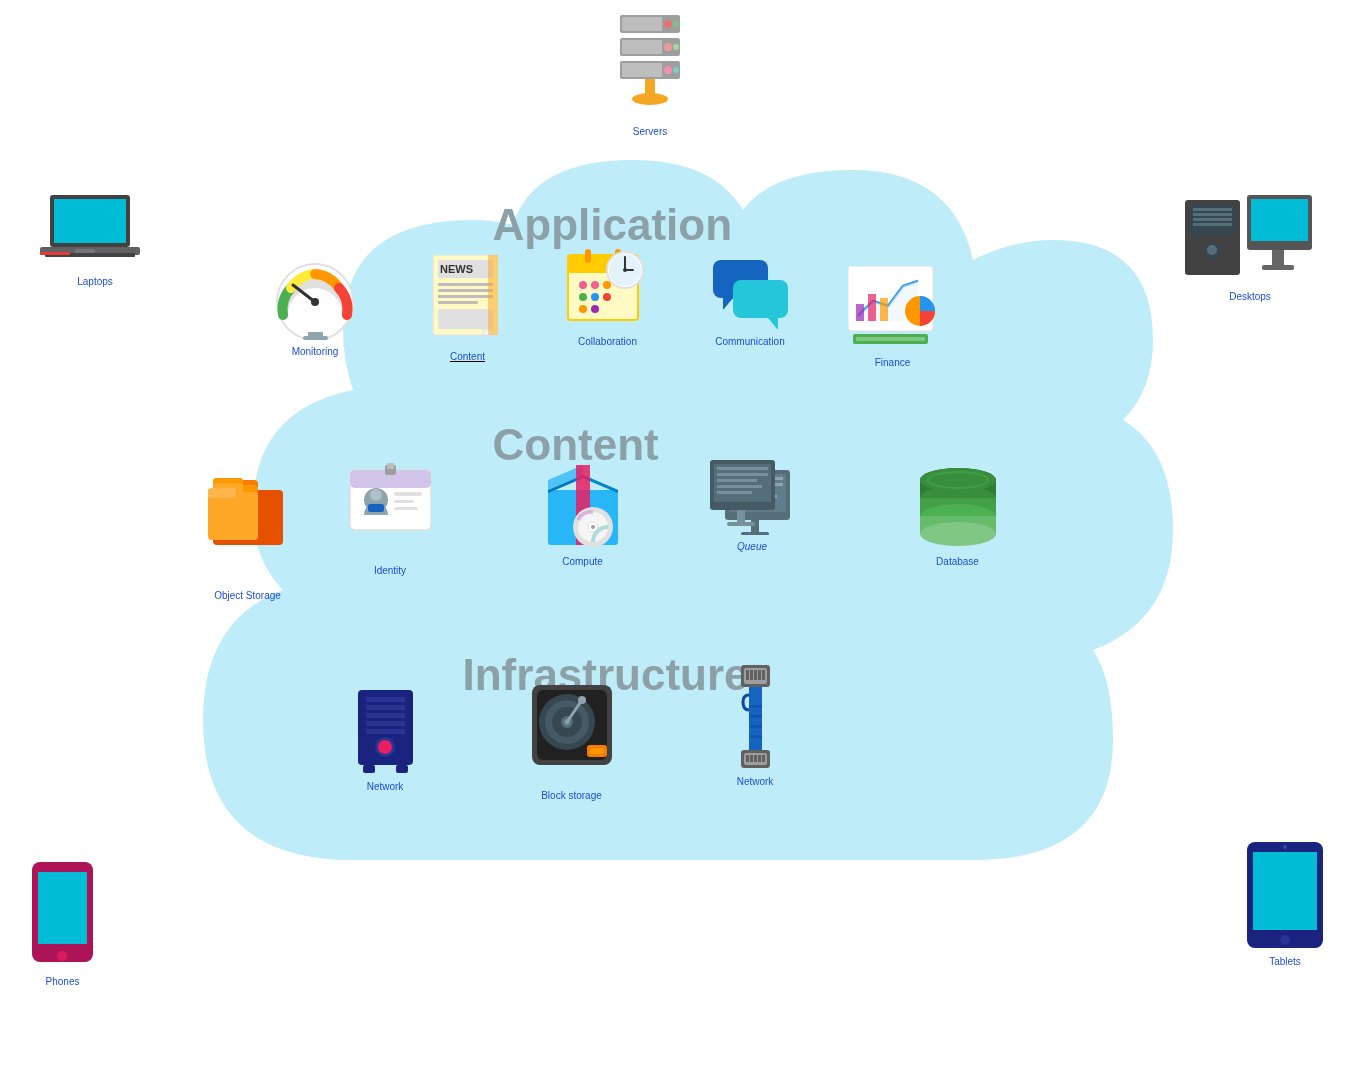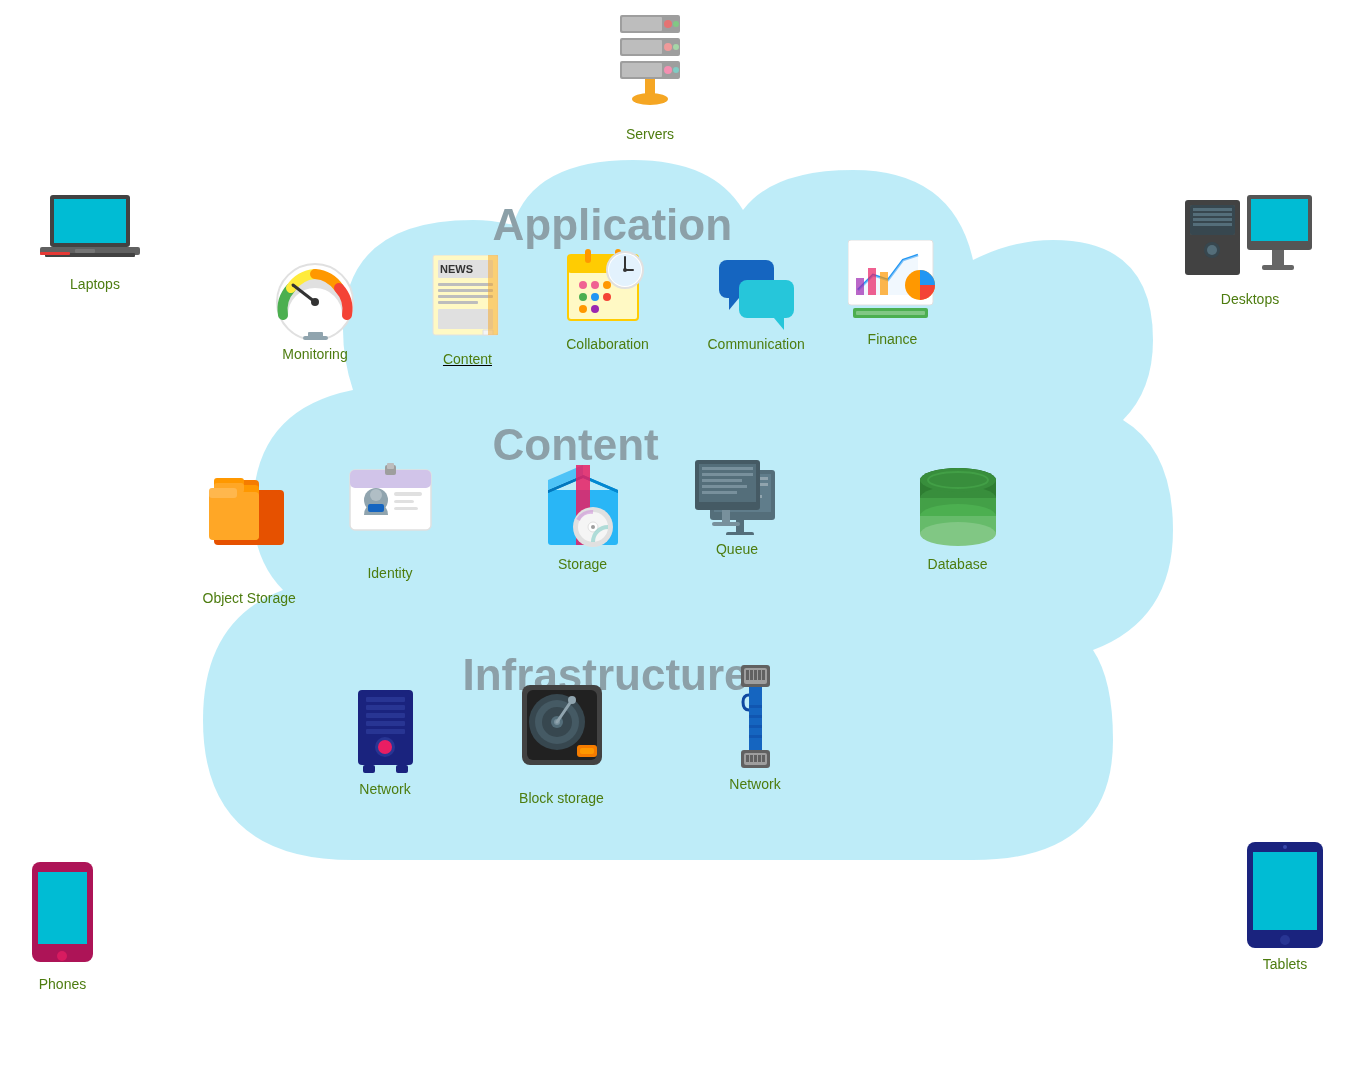"Servers" .icon-label { color: #4d7c0f -> #1d4ed8; font-size: 14px -> 10px }
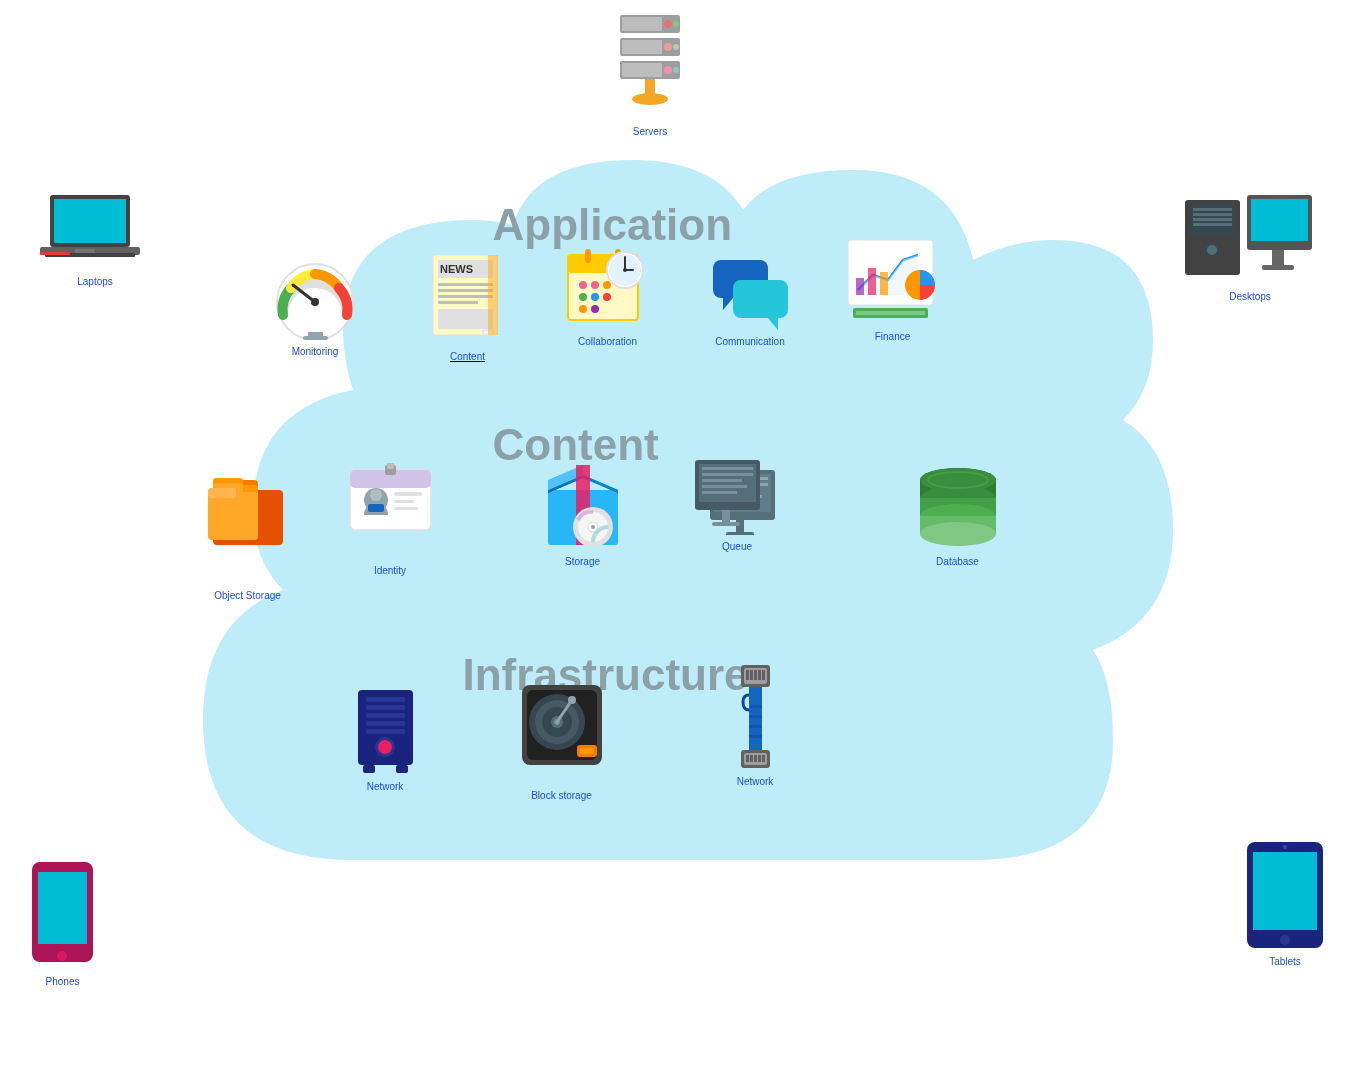"Finance" div.icon-item { top: 100px -> 126px }
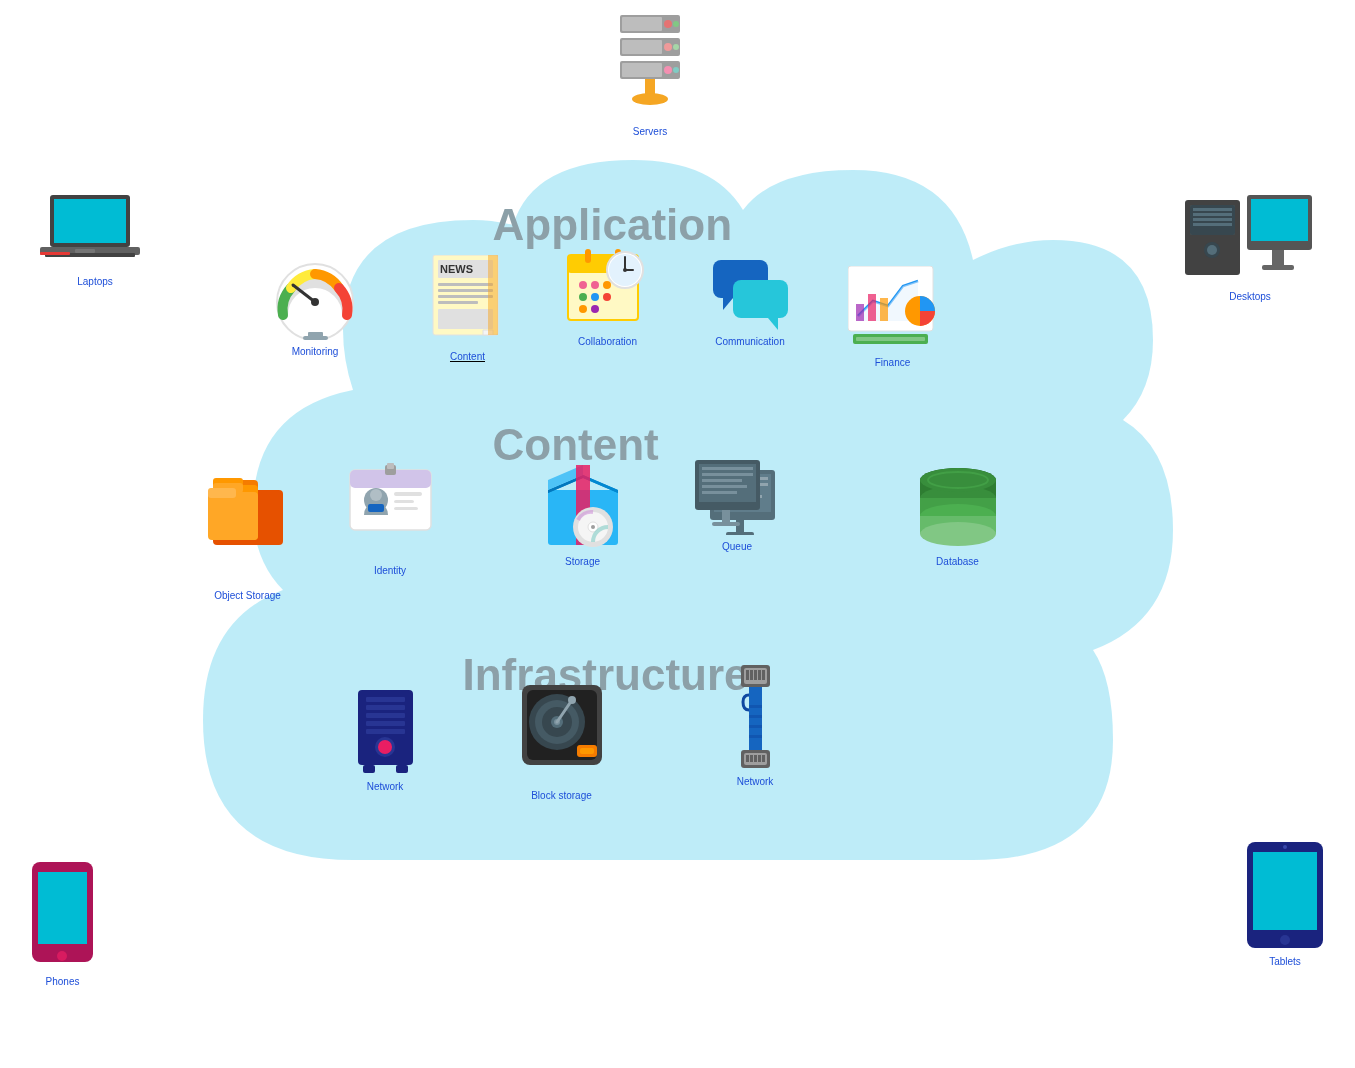"Queue" div.icon-item { font-style: none -> italic; left: 537px -> 552px }
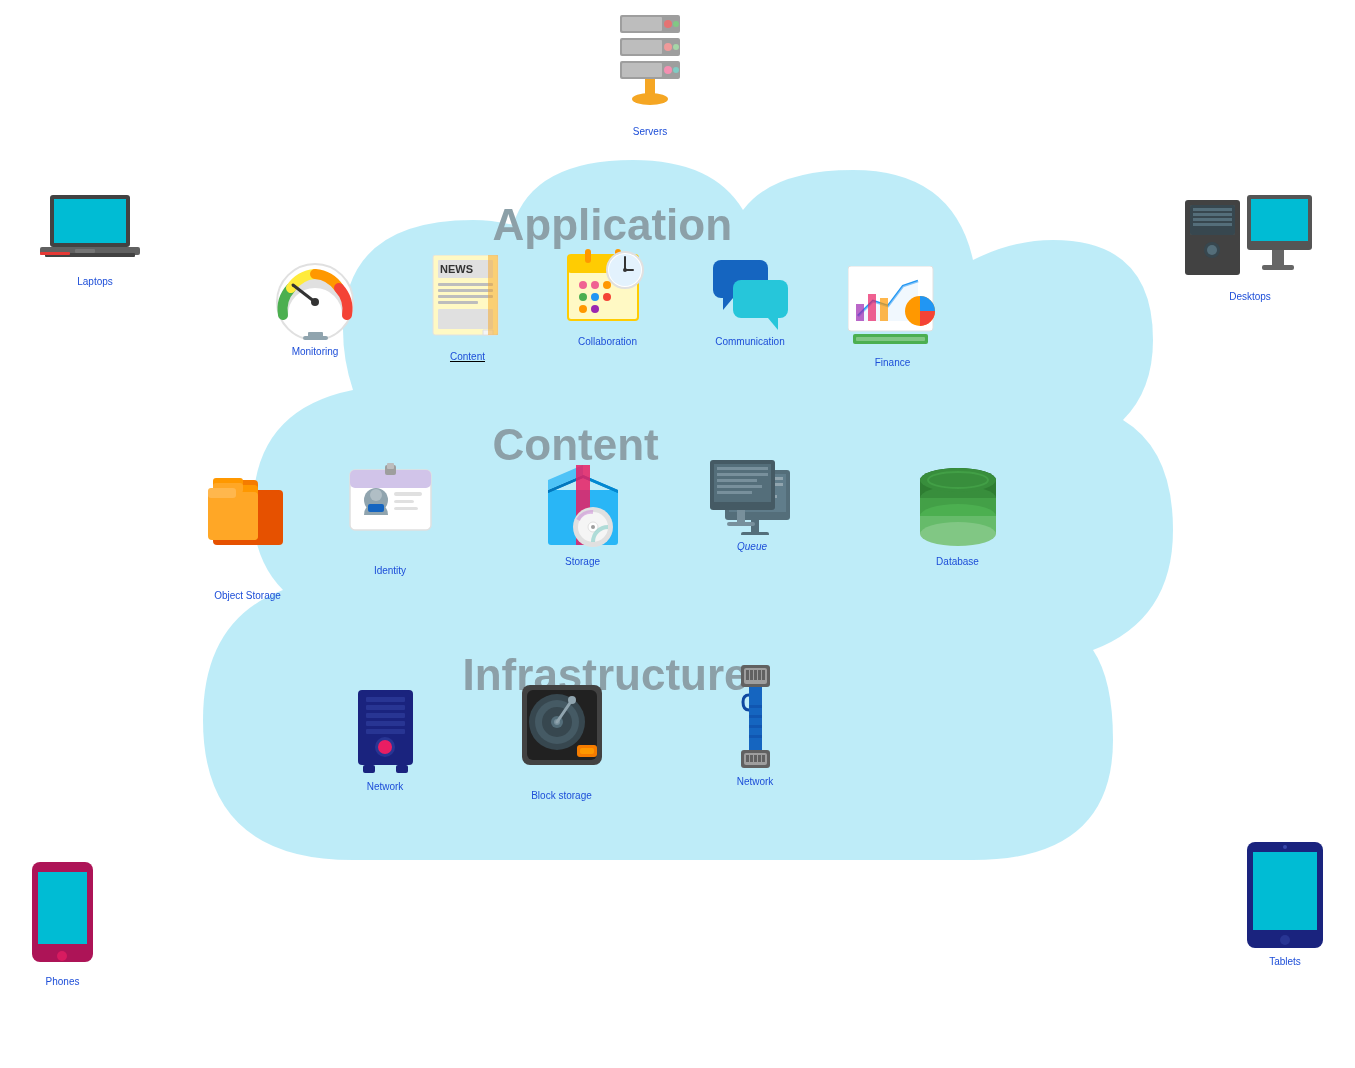"Storage" span.icon-label { text: Storage -> Compute }
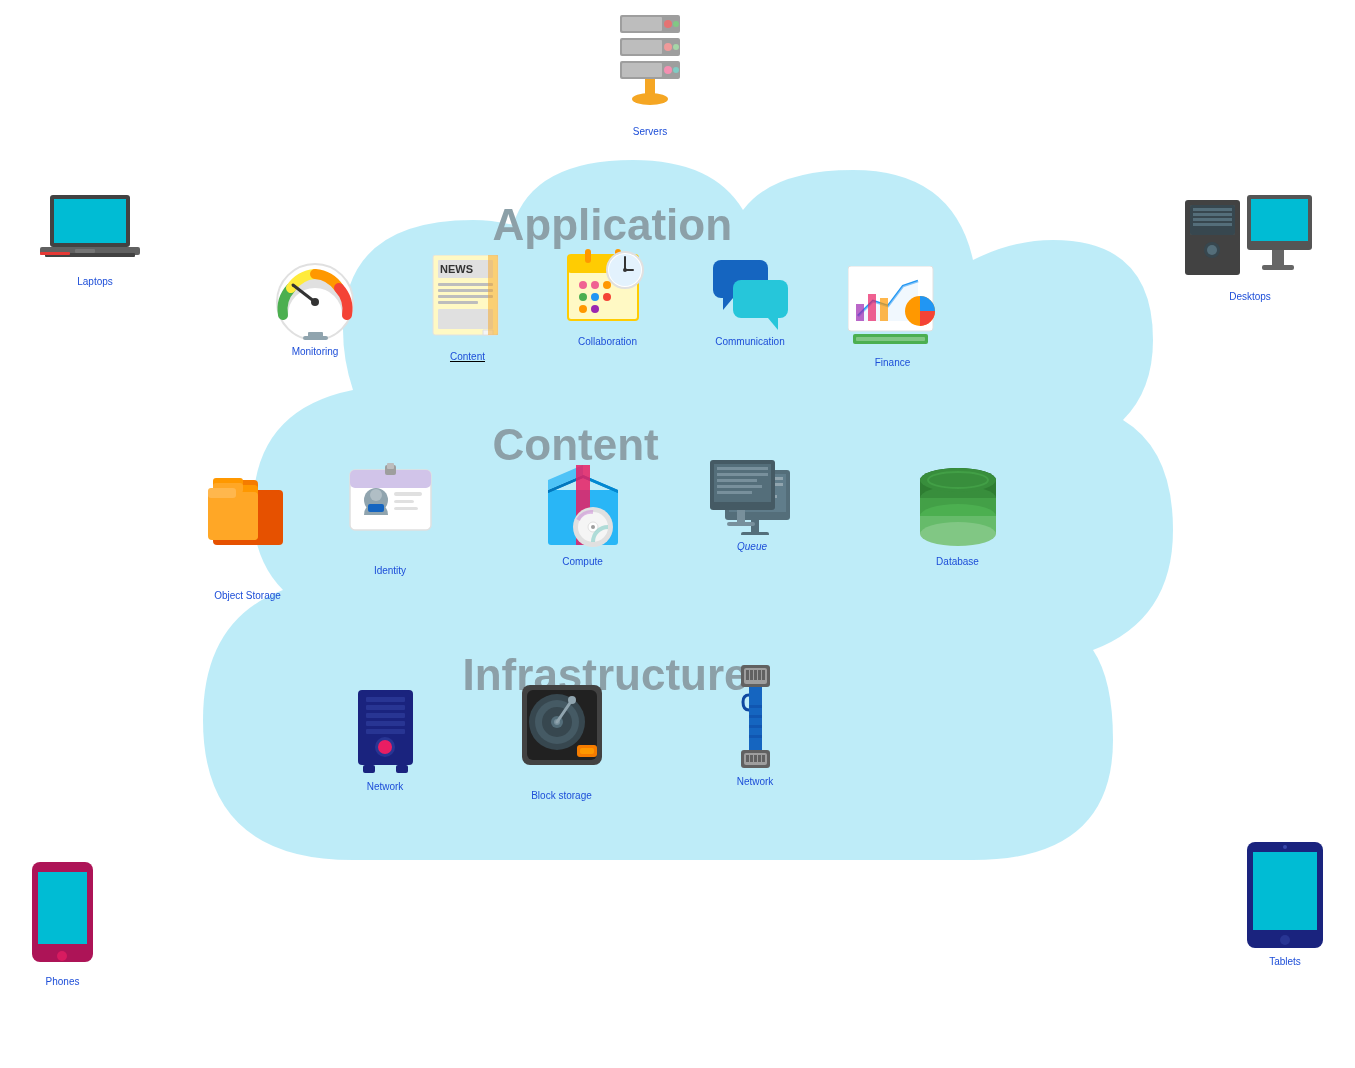"Block storage" div.icon-item { left: 364px -> 374px }
